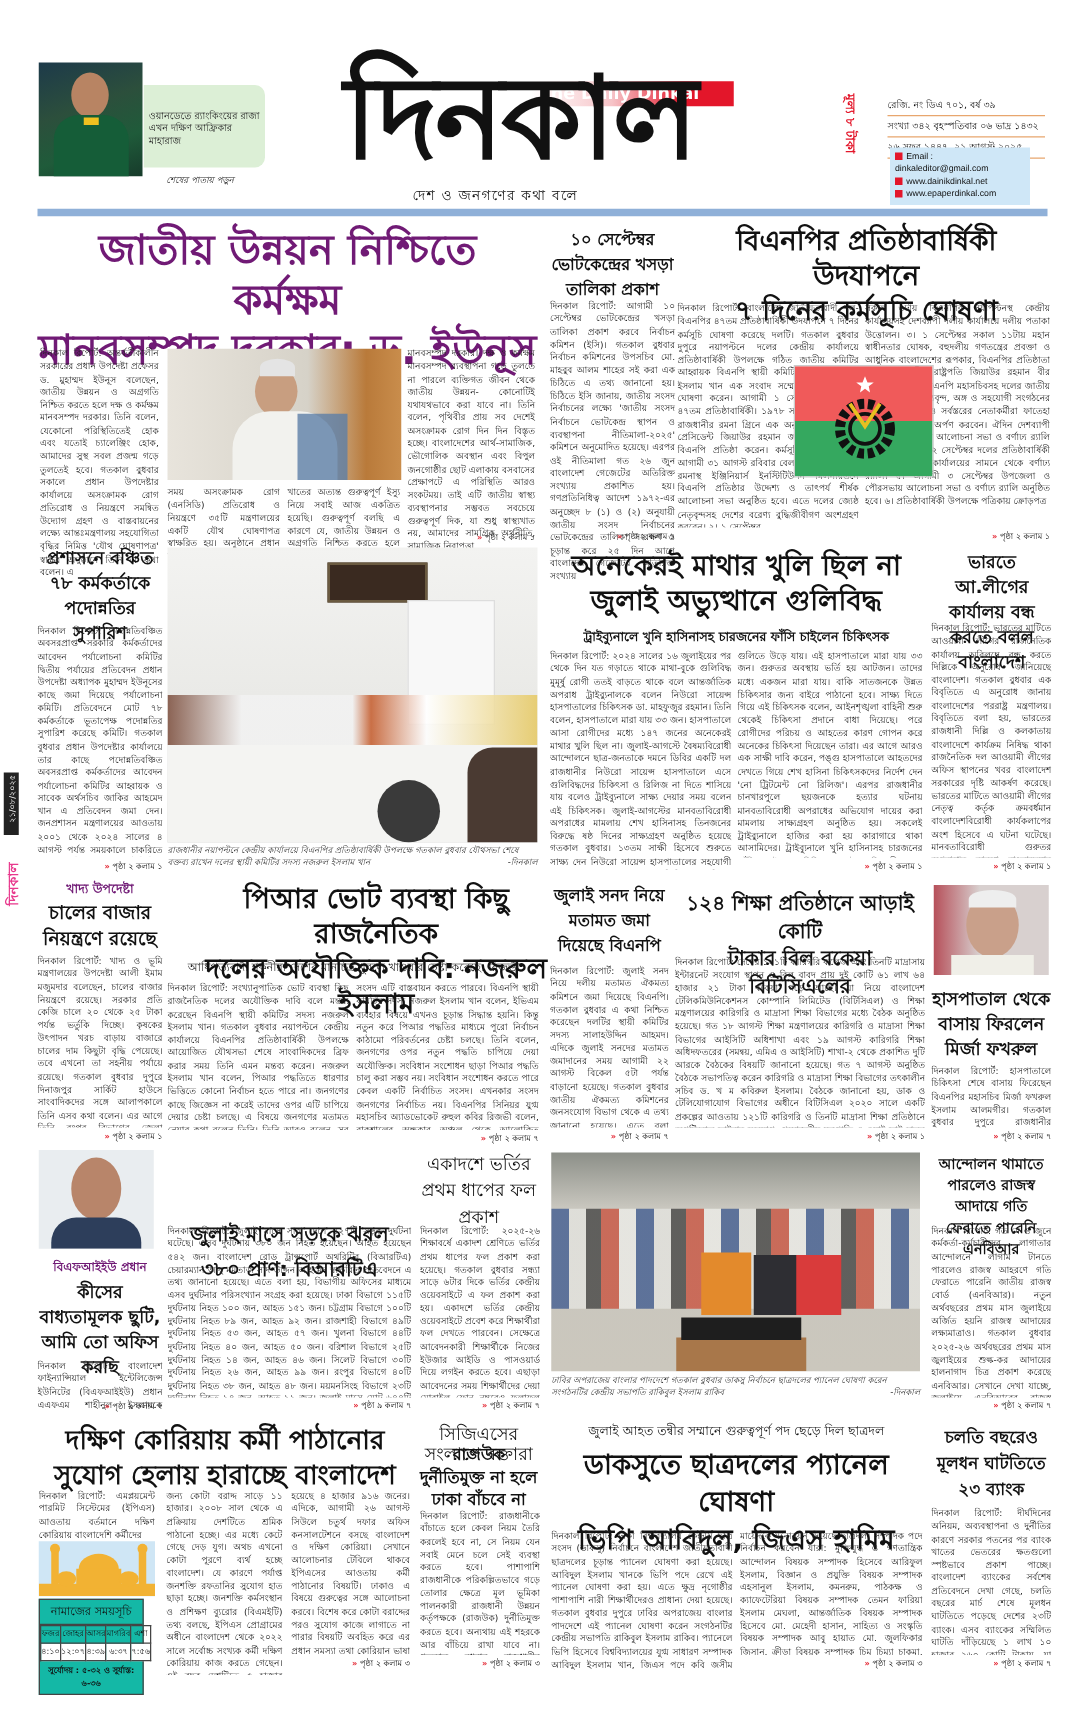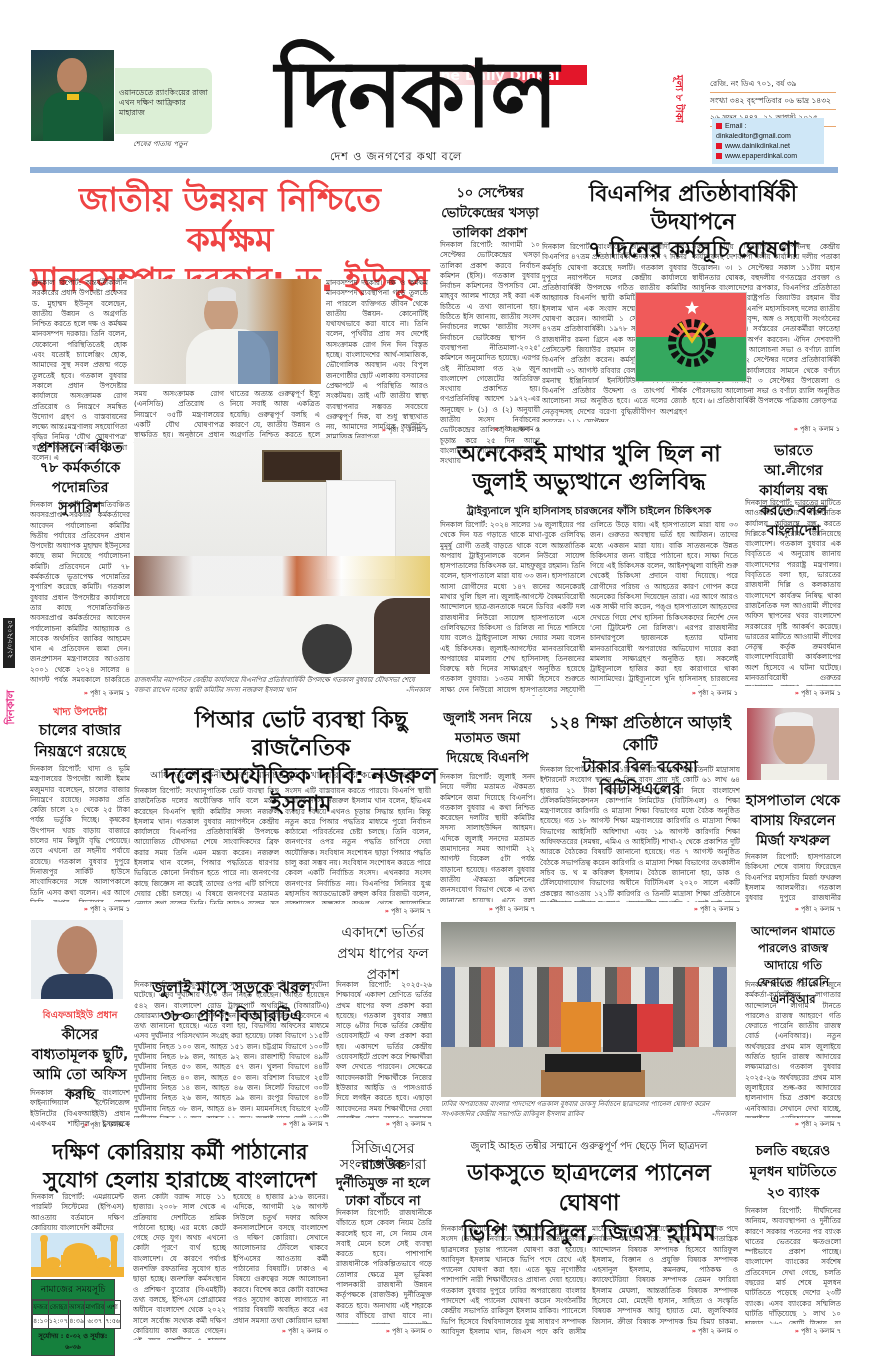"জাতীয় উন্নয়ন নিশ্চিতে কর্মক্ষম" .red { color: #ef4444 -> #701a75 }
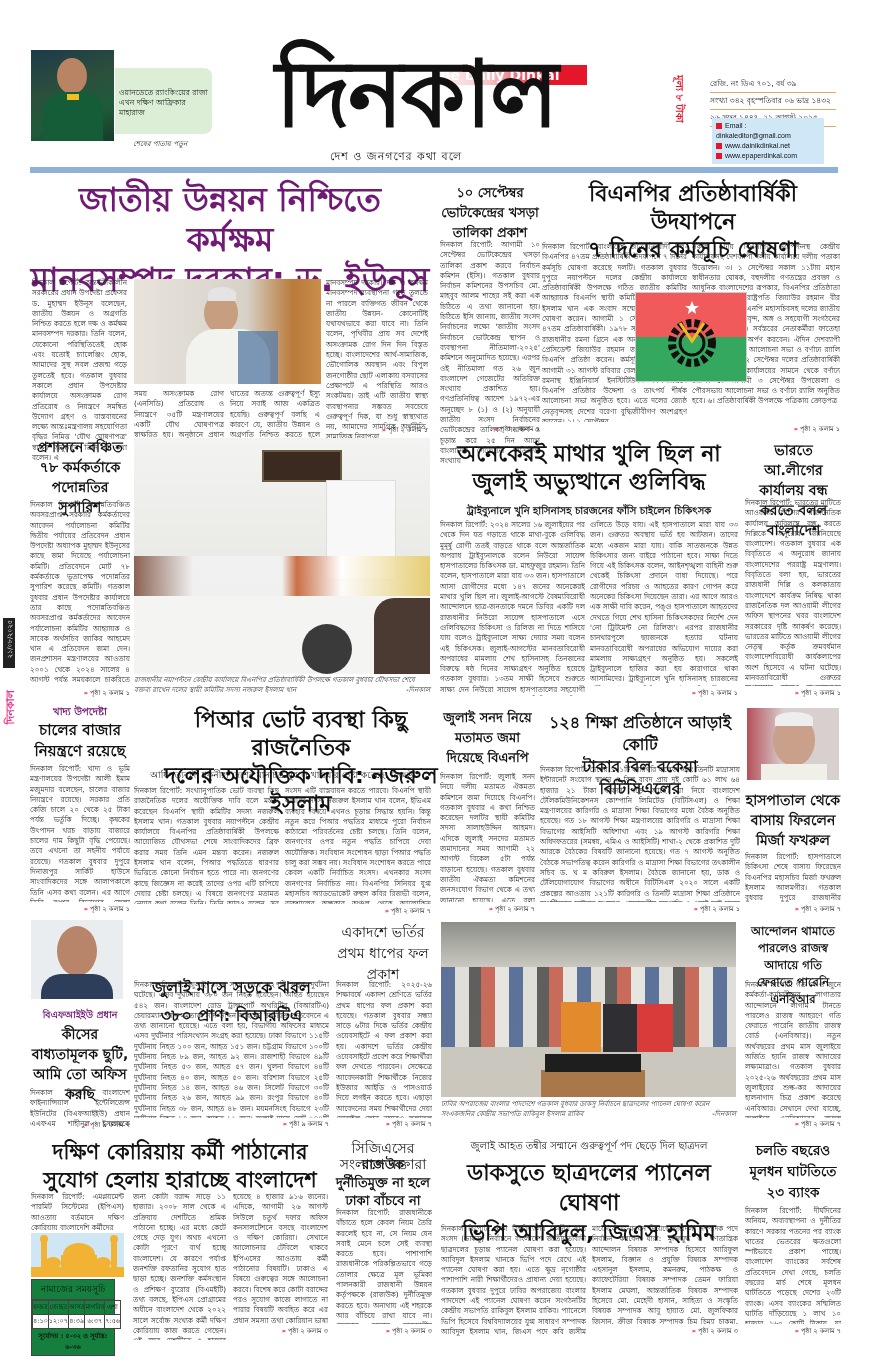"ঢাবির অপরাজেয় বাংলার পাদদেশে গতকাল" span { text: সংএকজনির -> সংগঠনটির }
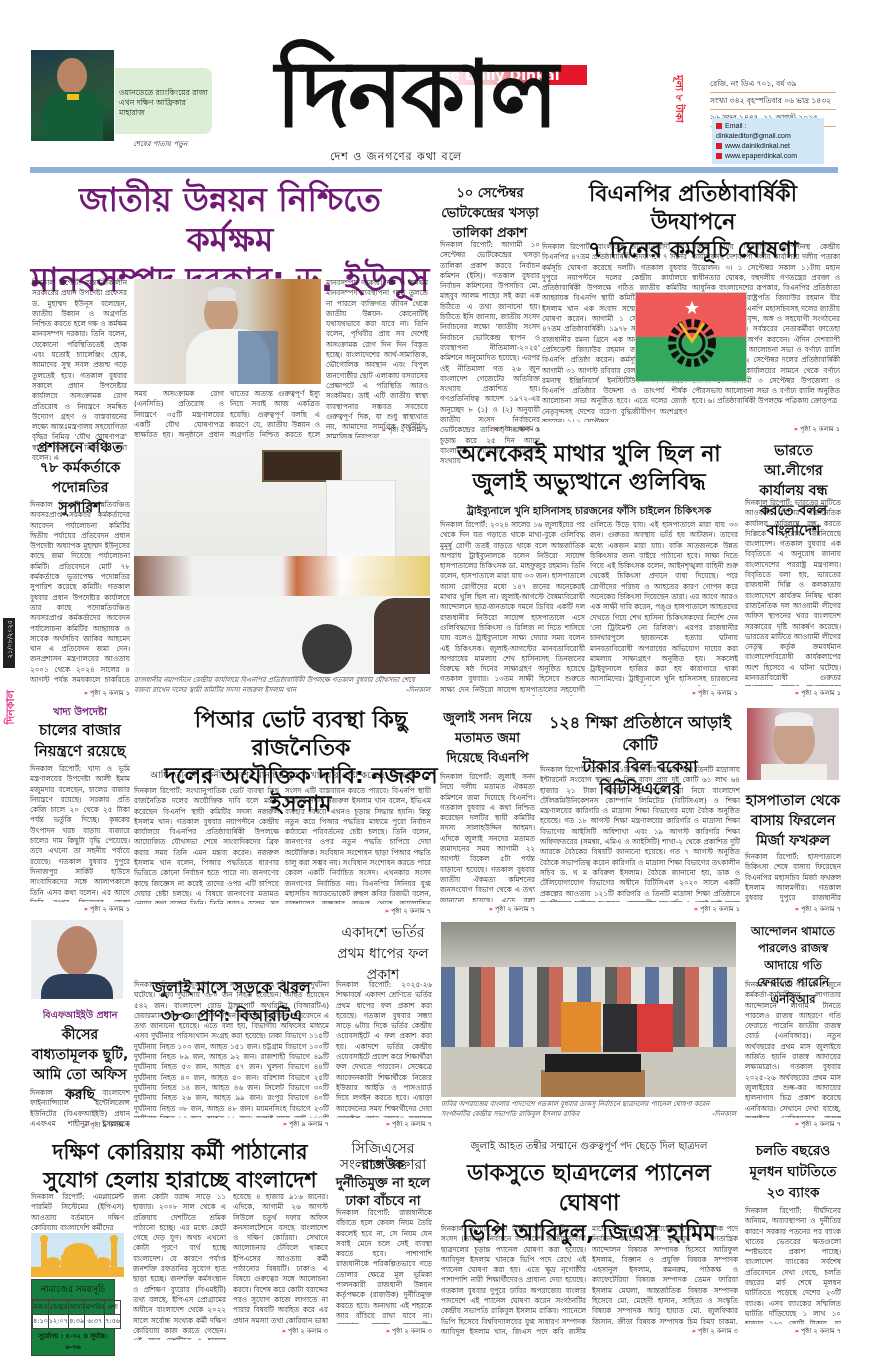"নামাজের সময়সূচি" div.abs { background: #15803d -> #14b8a6 }
